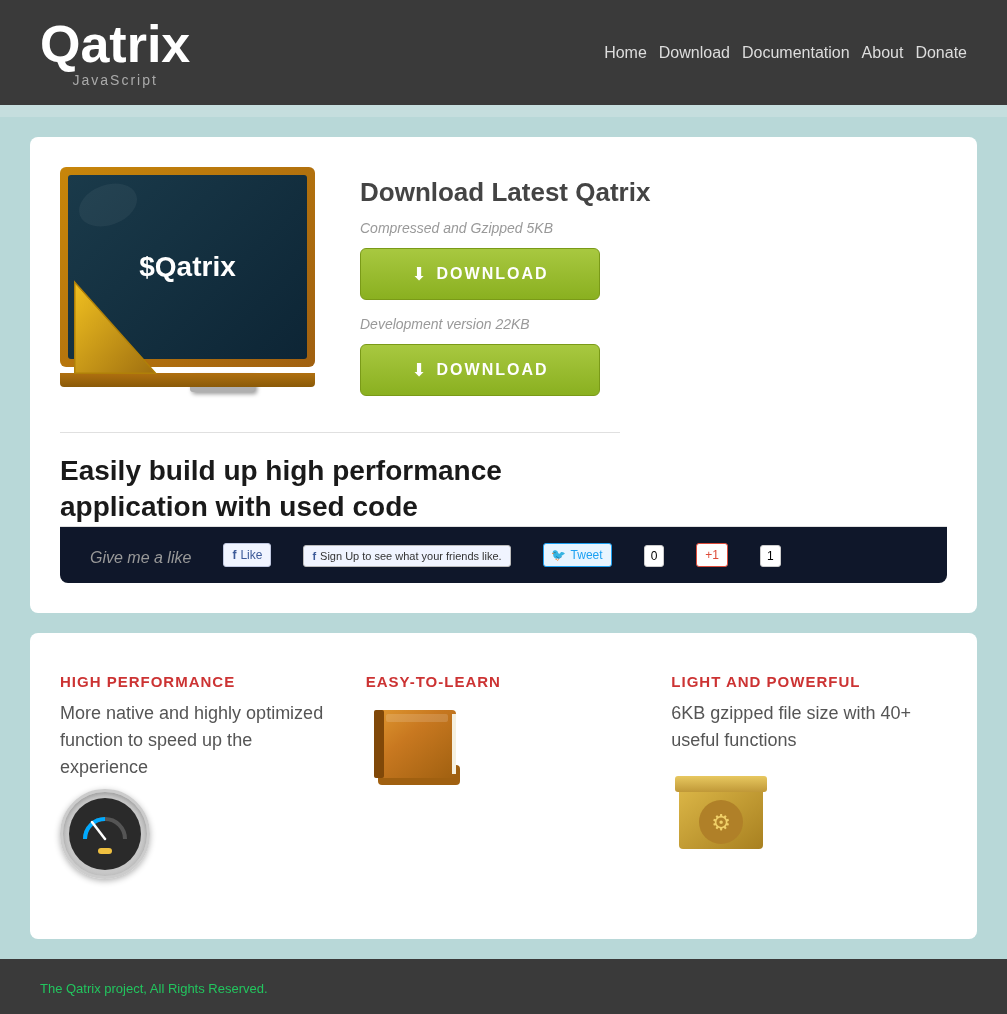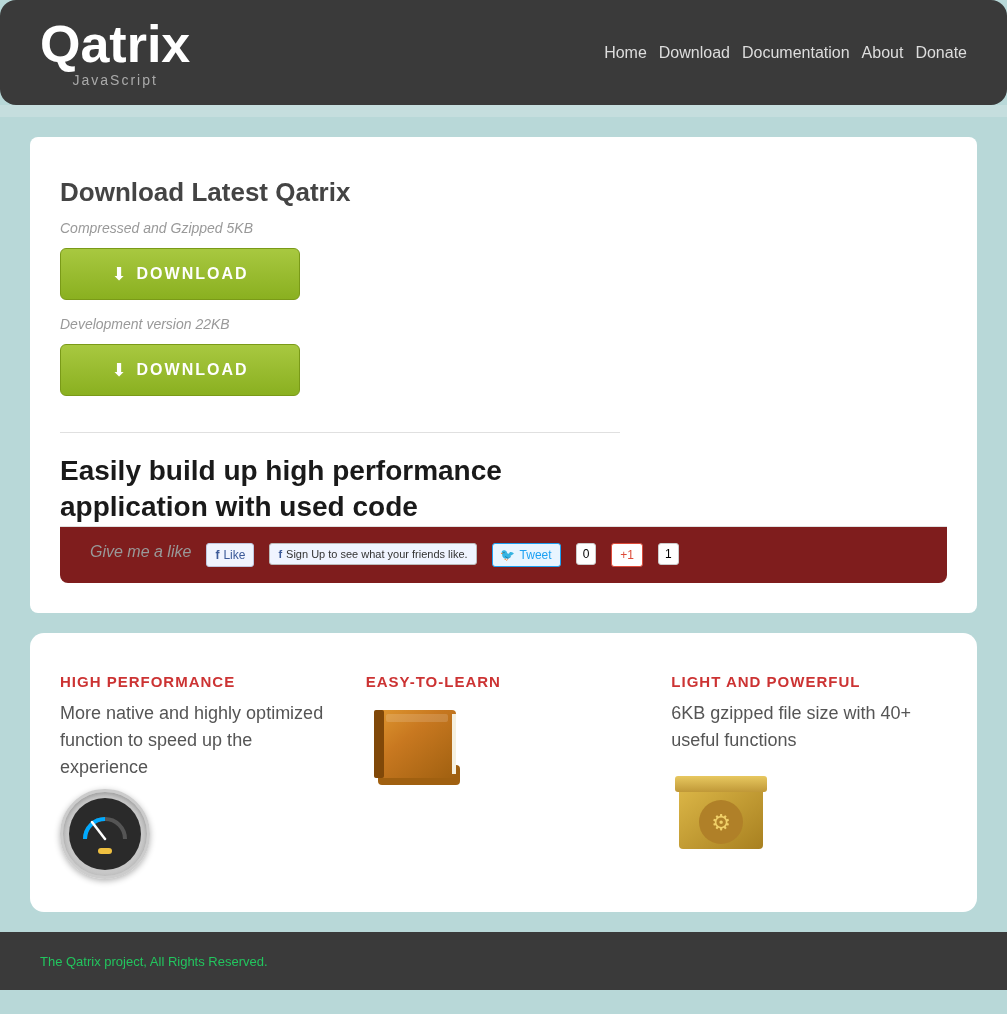"Qatrix" .header { border-radius: 16px -> none }
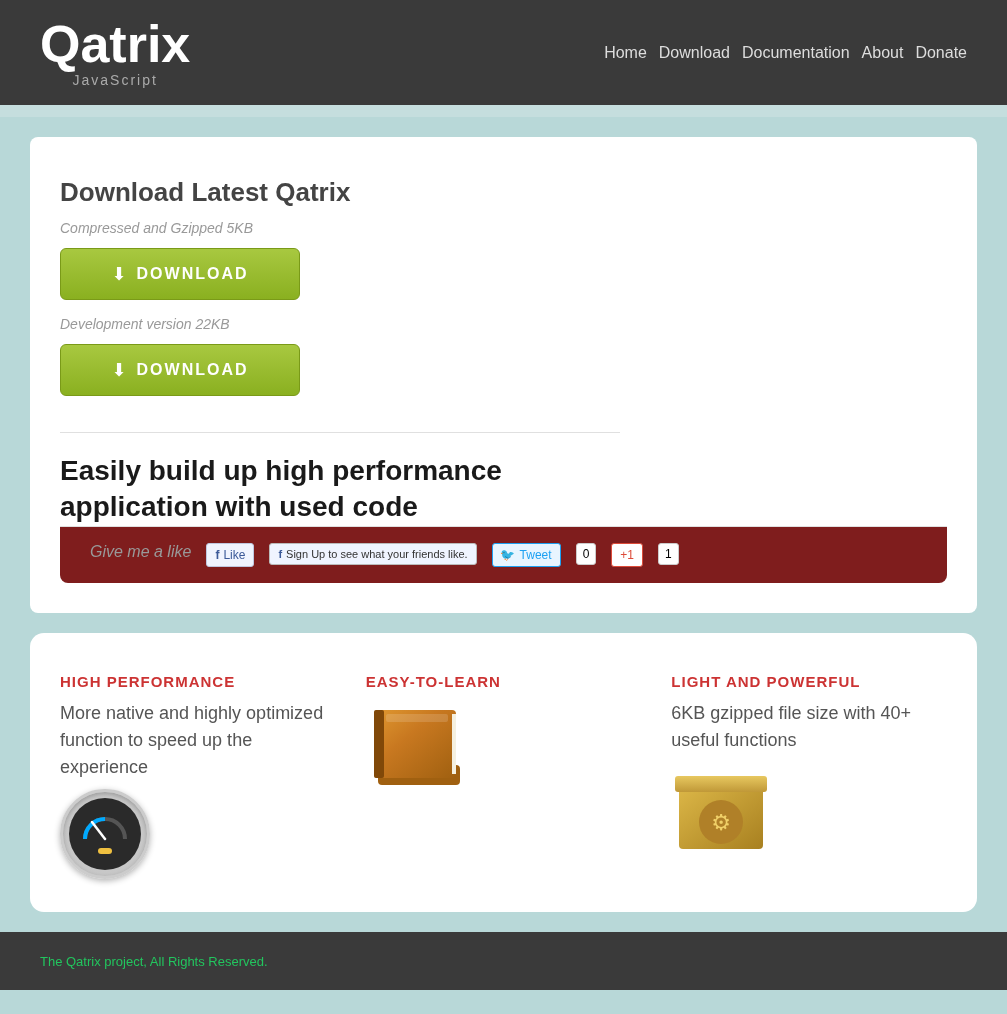"$Qatrix" div.hero-image { html: none -> <div> <div> <div> <div> <span>$Qatrix</span> <div></div> </div> <div> <svg> <polygon></polygon> <polygon></polygon> <defs> <linearGradient> <stop></stop> <stop></stop> </linearGradient> </defs> </svg> </div> <div></div> </div> <div></div> </div> </div> }
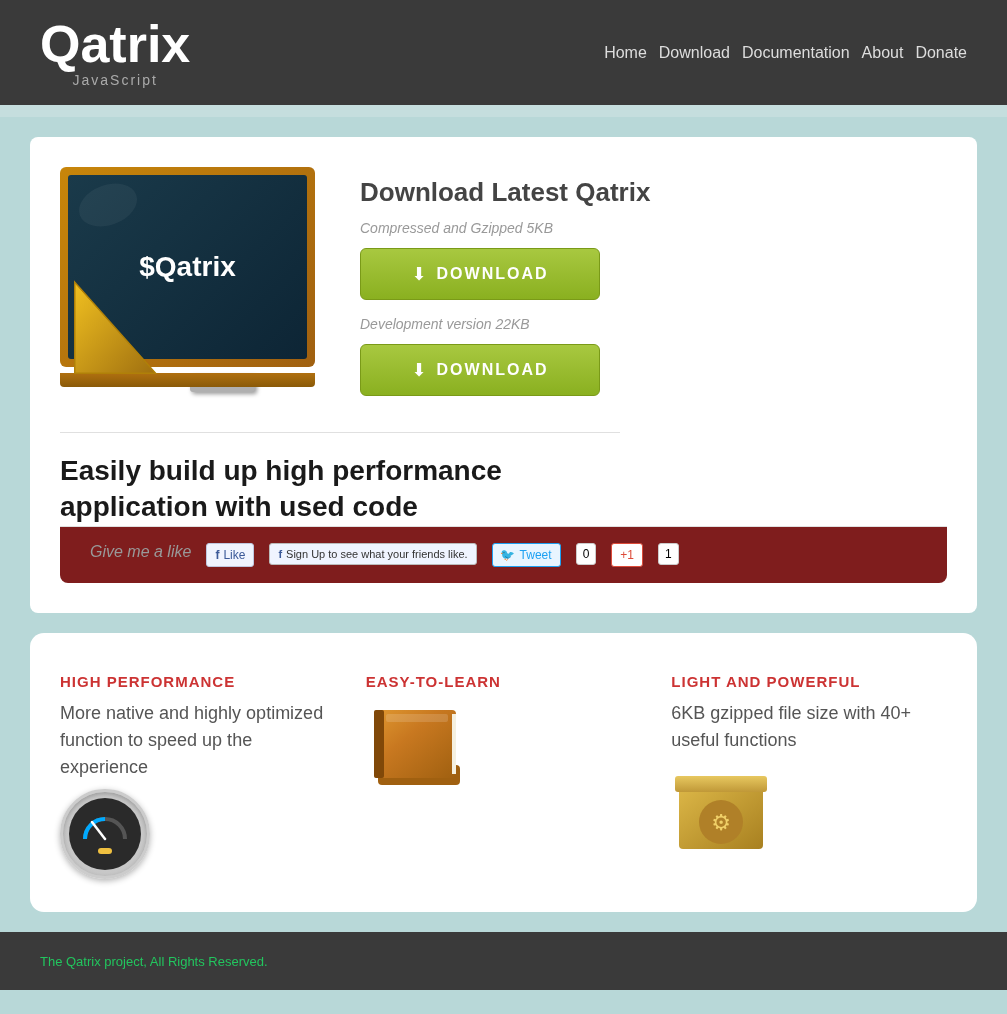"Give me a like" .social-bar { align-items: flex-start -> flex-end; background: #7f1d1d -> #0f172a; gap: 15px -> 32px }
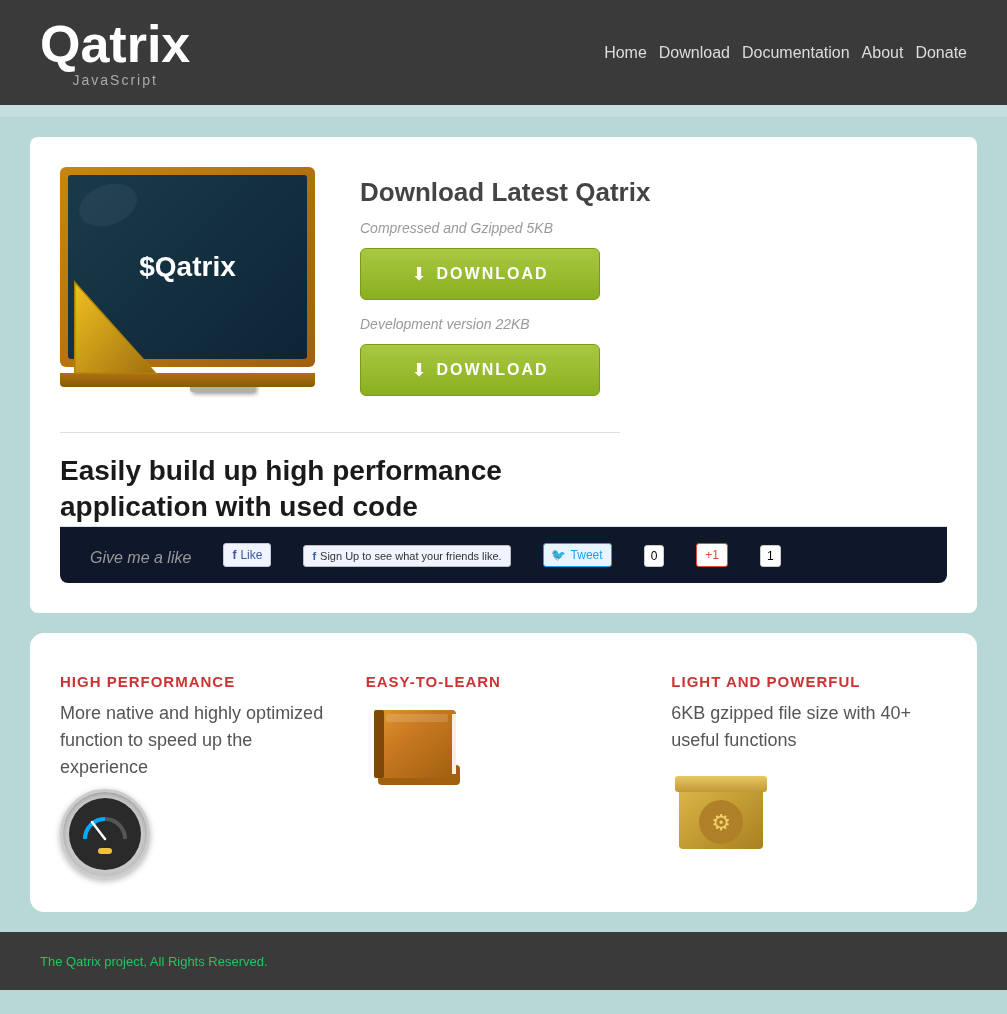"HIGH PERFORMANCE" .features-card { border-radius: 14px -> 8px; padding: 40px 30px 33px -> 40px 30px 60px }
